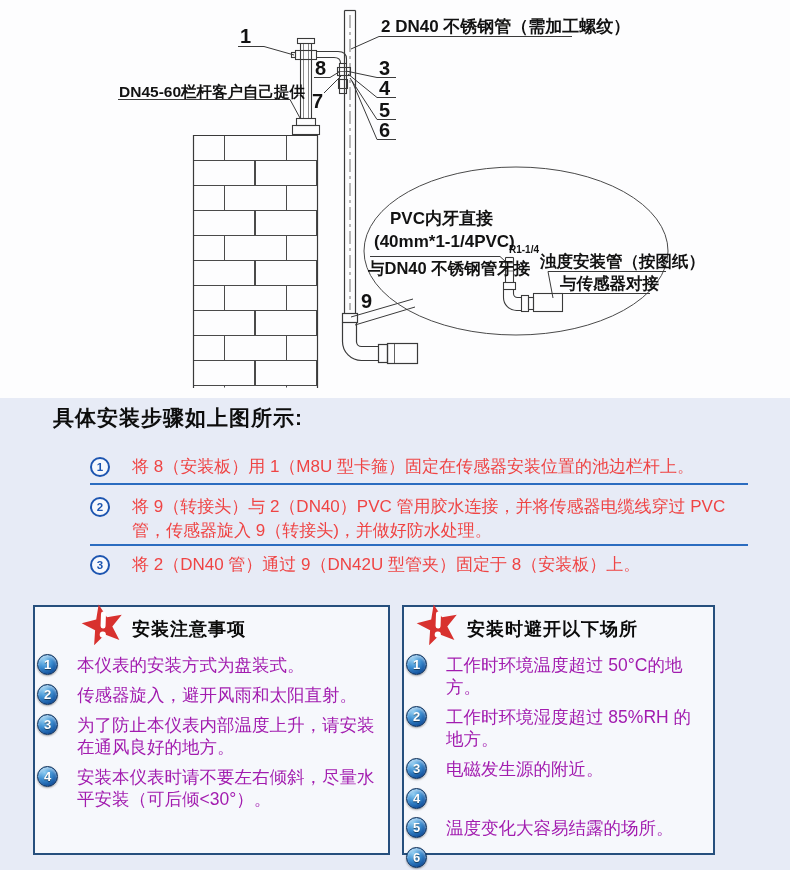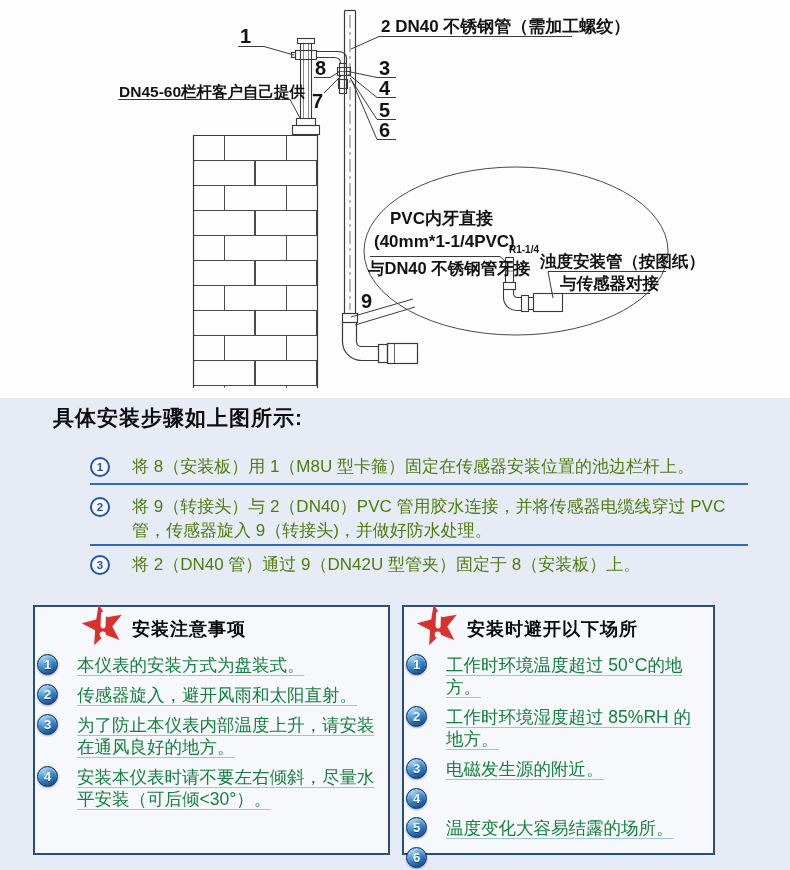"将 8（安装板）用 1（M8U 型卡箍）固定在传感器安装位置的池边栏杆上。" .step-row p { color: #4d7c0f -> #ef4444 }
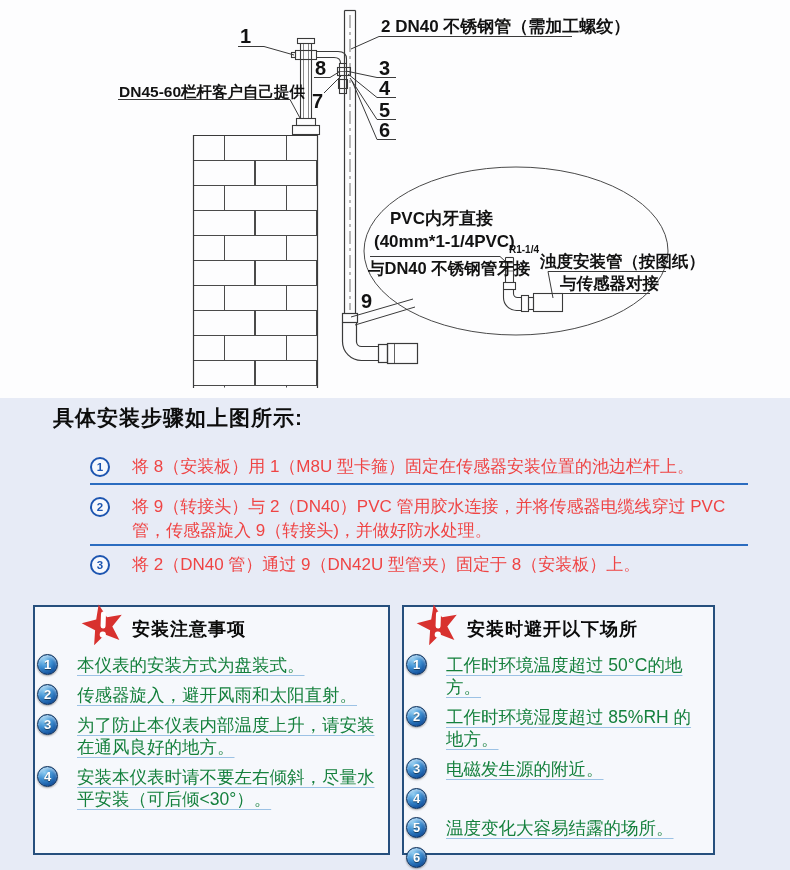"本仪表的安装方式为盘装式。" .p-item span.txt { color: #15803d -> #a21caf; text-decoration: underline -> none }
